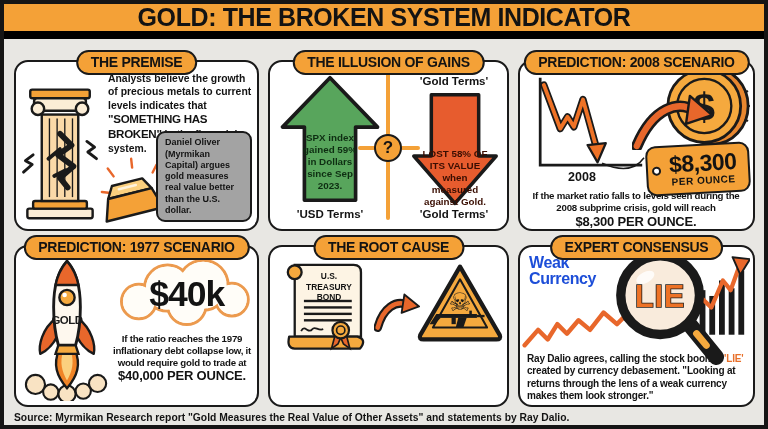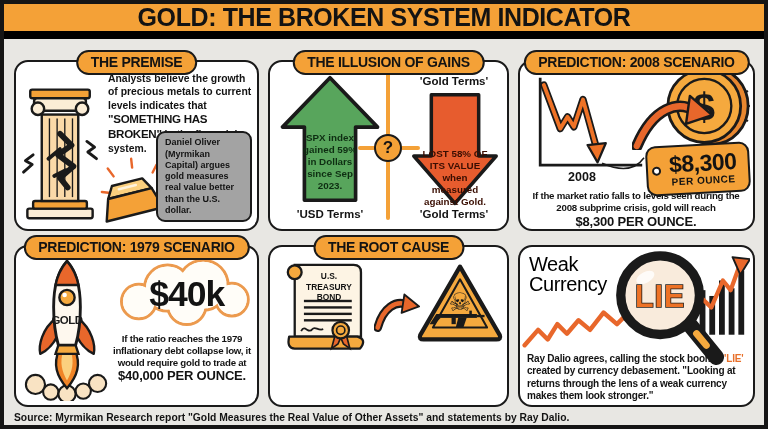"PREDICTION: 1979 SCENARIO" div.pill { text: 1979 -> 1977 }
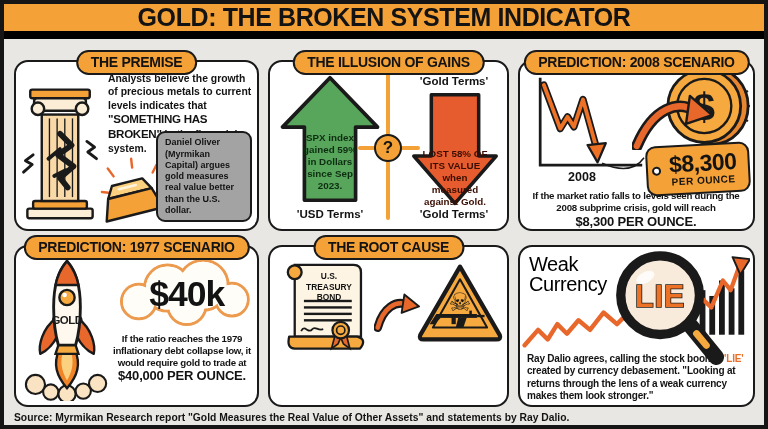"EXPERT CONSENSUS" div.pill { html: none -> <div>EXPERT CONSENSUS</div> }
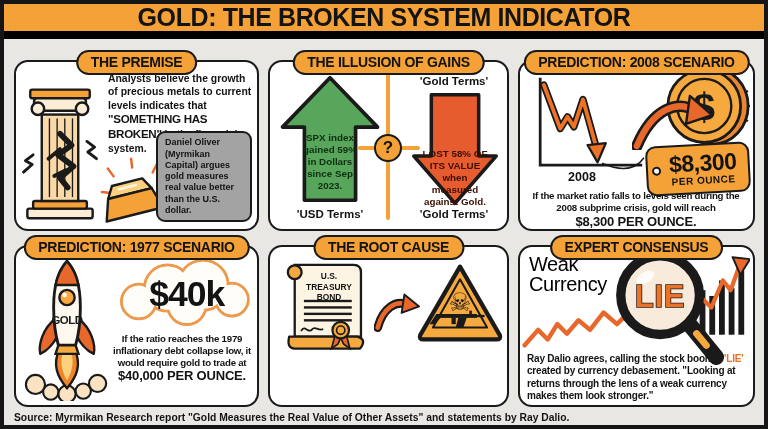"Weak Currency" .weak-label { color: #000000 -> #1d4ed8; font-size: 20px -> 16px; font-weight: normal -> bold }
